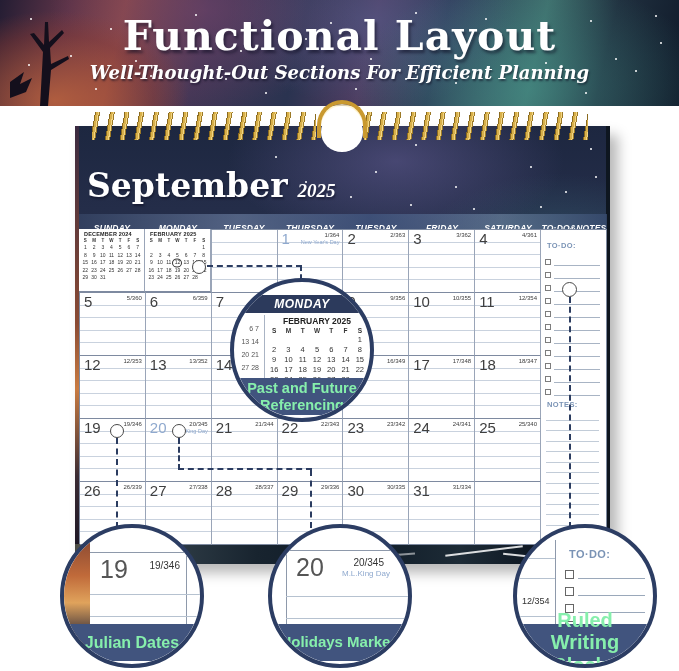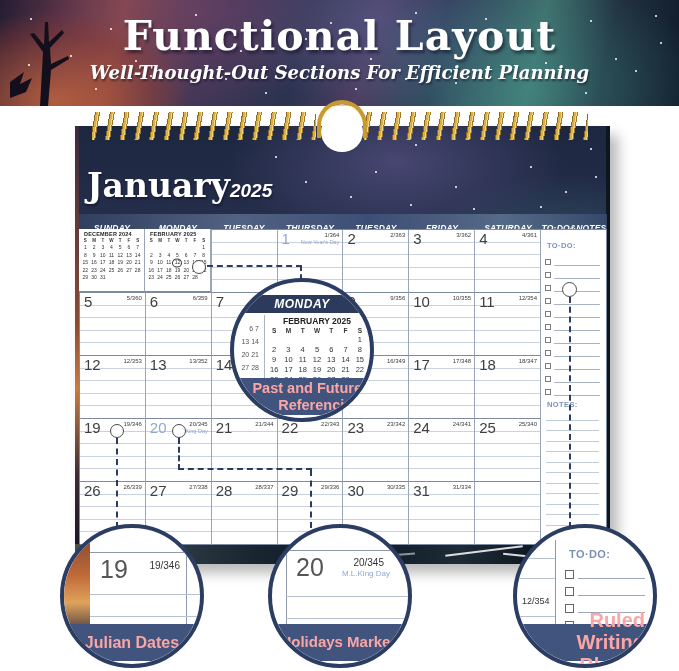"January" span.mo { text: January -> September }
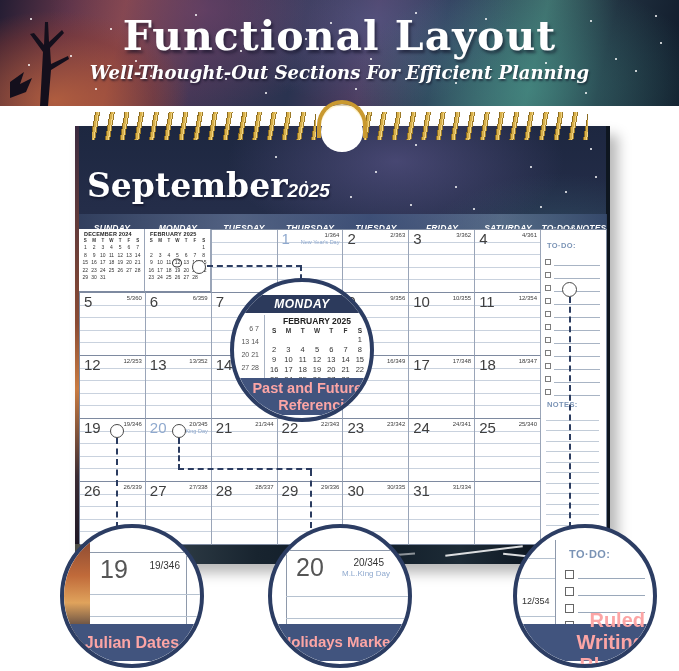"2025" .month-title .yr { font-family: Liberation Sans, sans-serif -> Liberation Serif, serif; margin-left: none -> 10px }
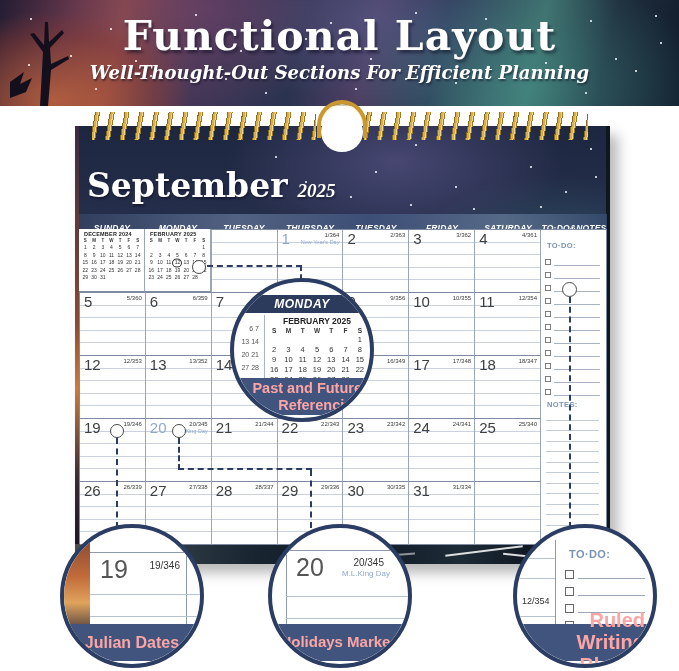"Past and Future Referencing" .callout-banner { color: #fca5a5 -> #86efac; text-align: right -> center }
